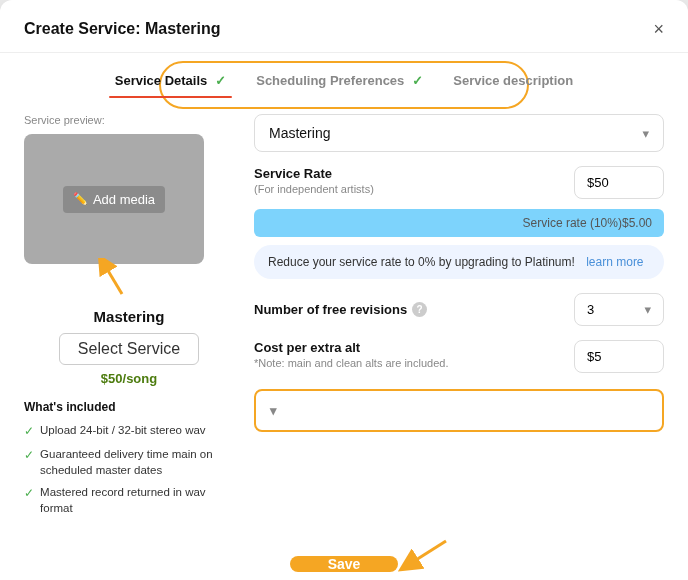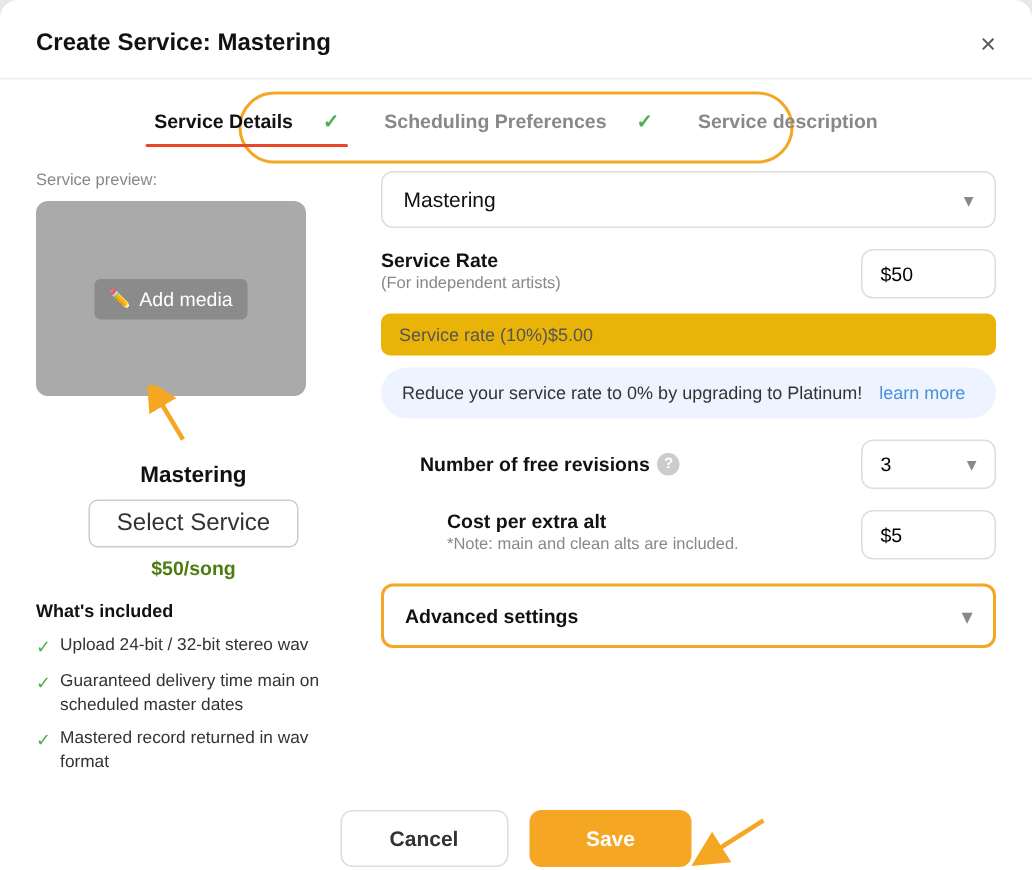"Service Details" .tab { gap: 20px -> 8px }
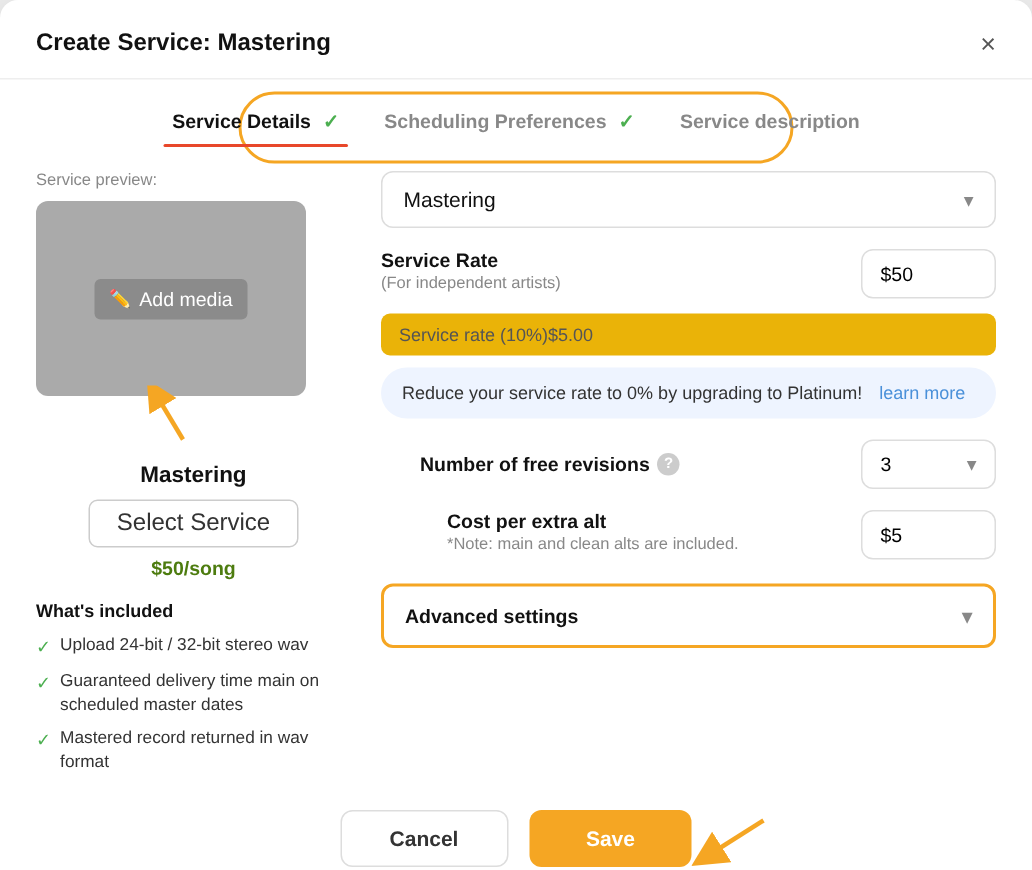"Service rate (10%)" .service-rate-info { background: #eab308 -> #7dd3fc; justify-content: flex-start -> flex-end }
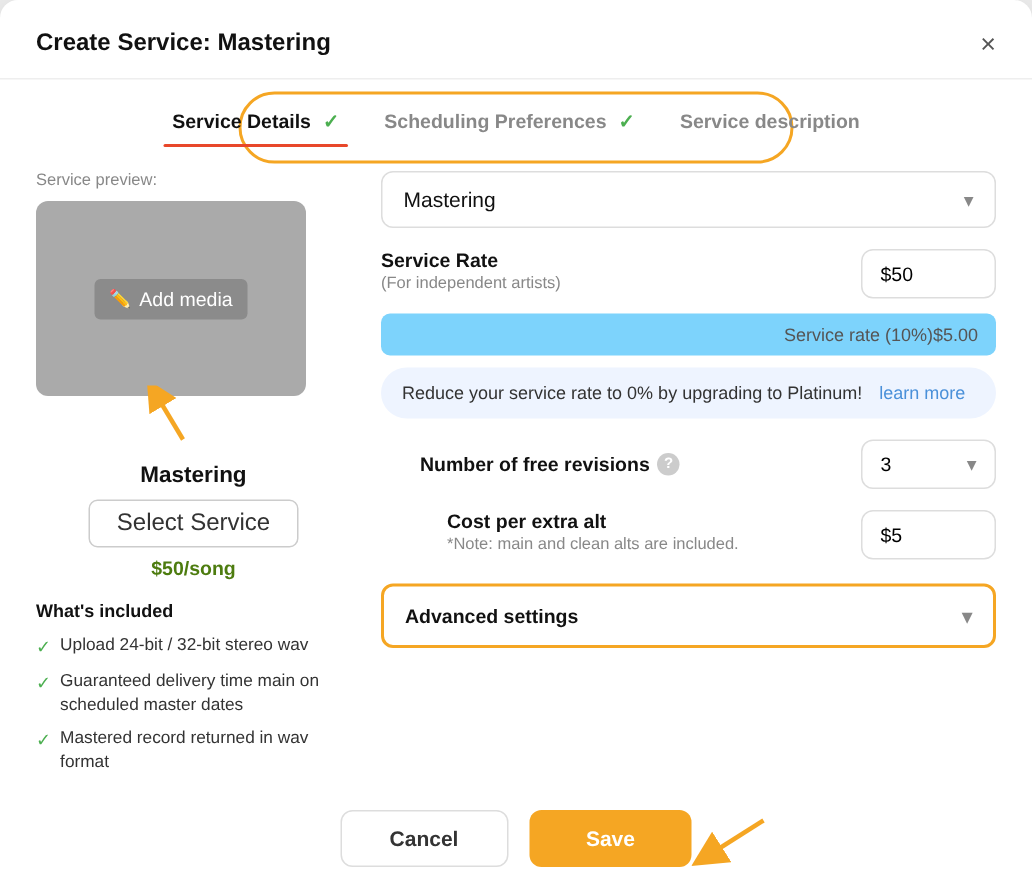"Number of free revisions" .revisions-label { margin-left: 26px -> none }
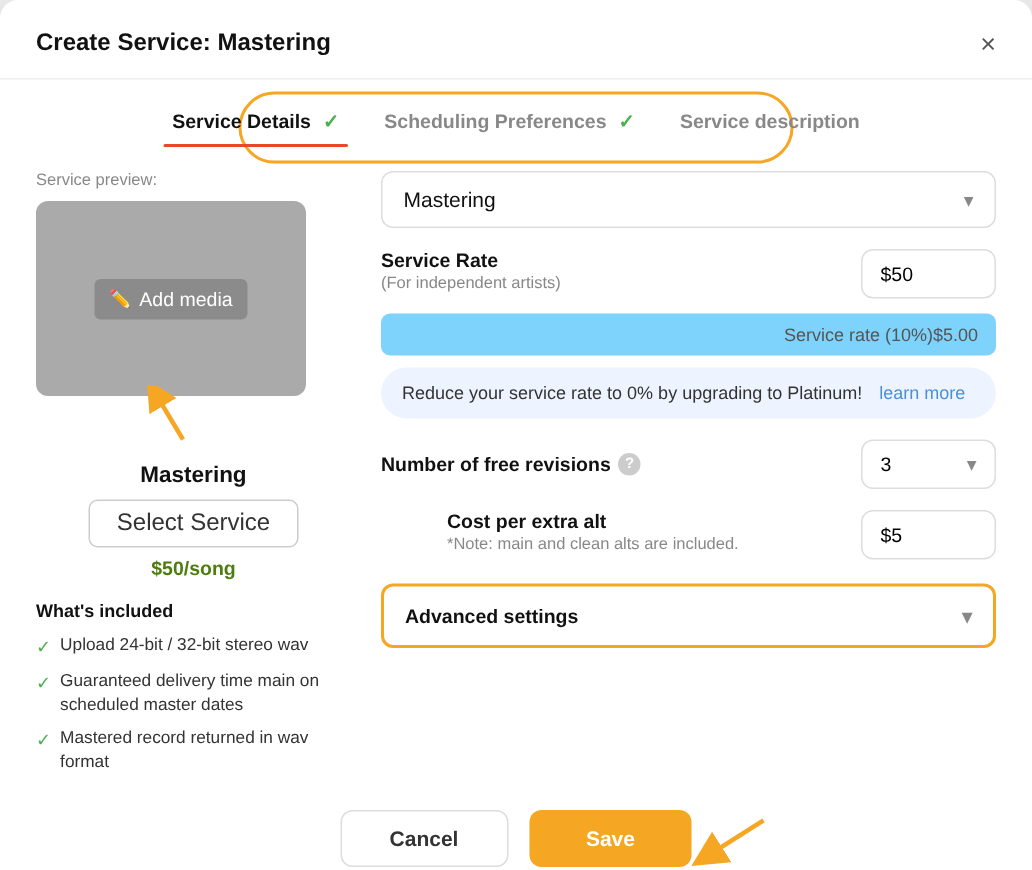"Cost per extra alt" .extra-alt-section { margin-left: 44px -> none }
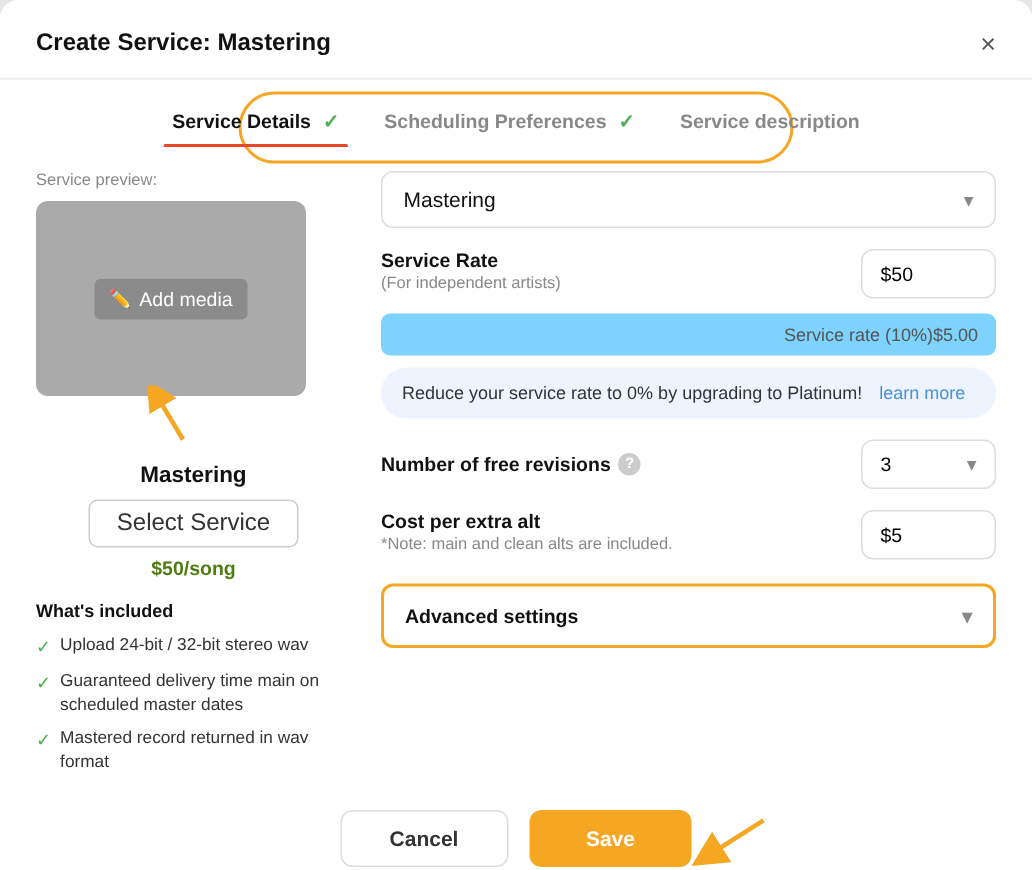"Advanced settings" span { html: <span>Advanced settings</span> -> none }
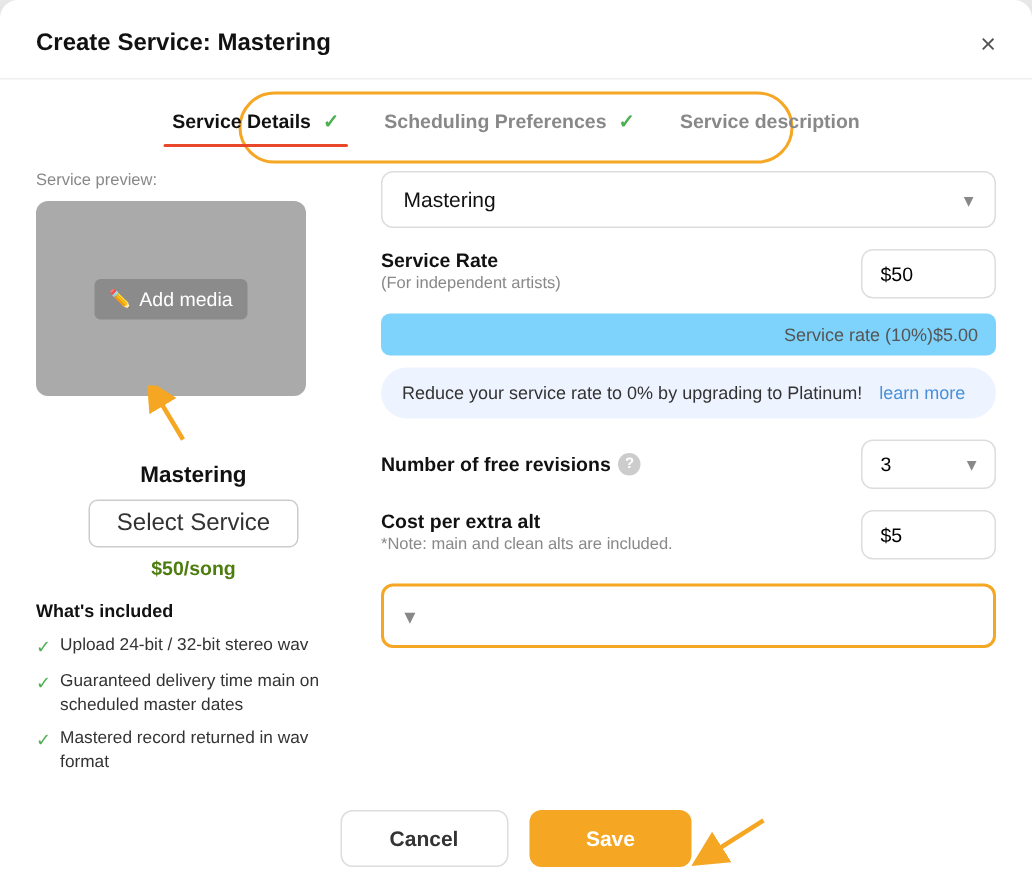"Cancel" button.cancel-btn { html: <button>Cancel</button> -> none }
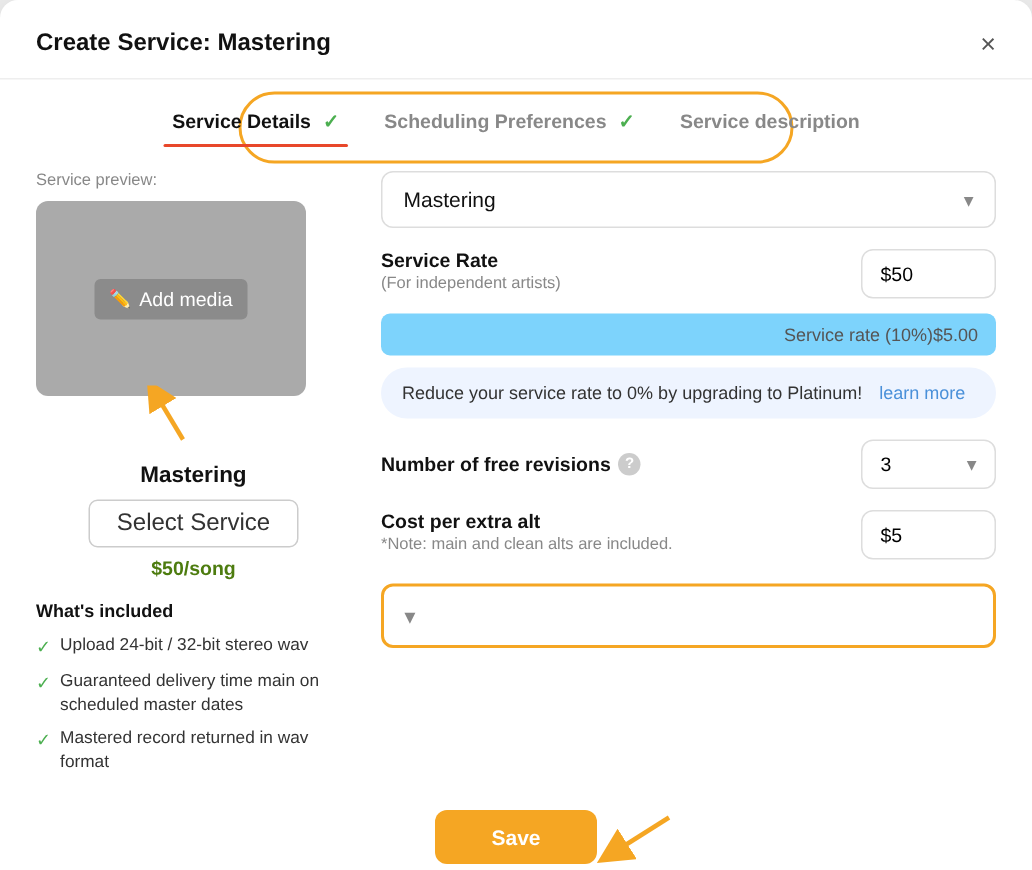"Save" .save-btn { margin-top: none -> 16px; padding: 10px 38px -> 0 38px }
